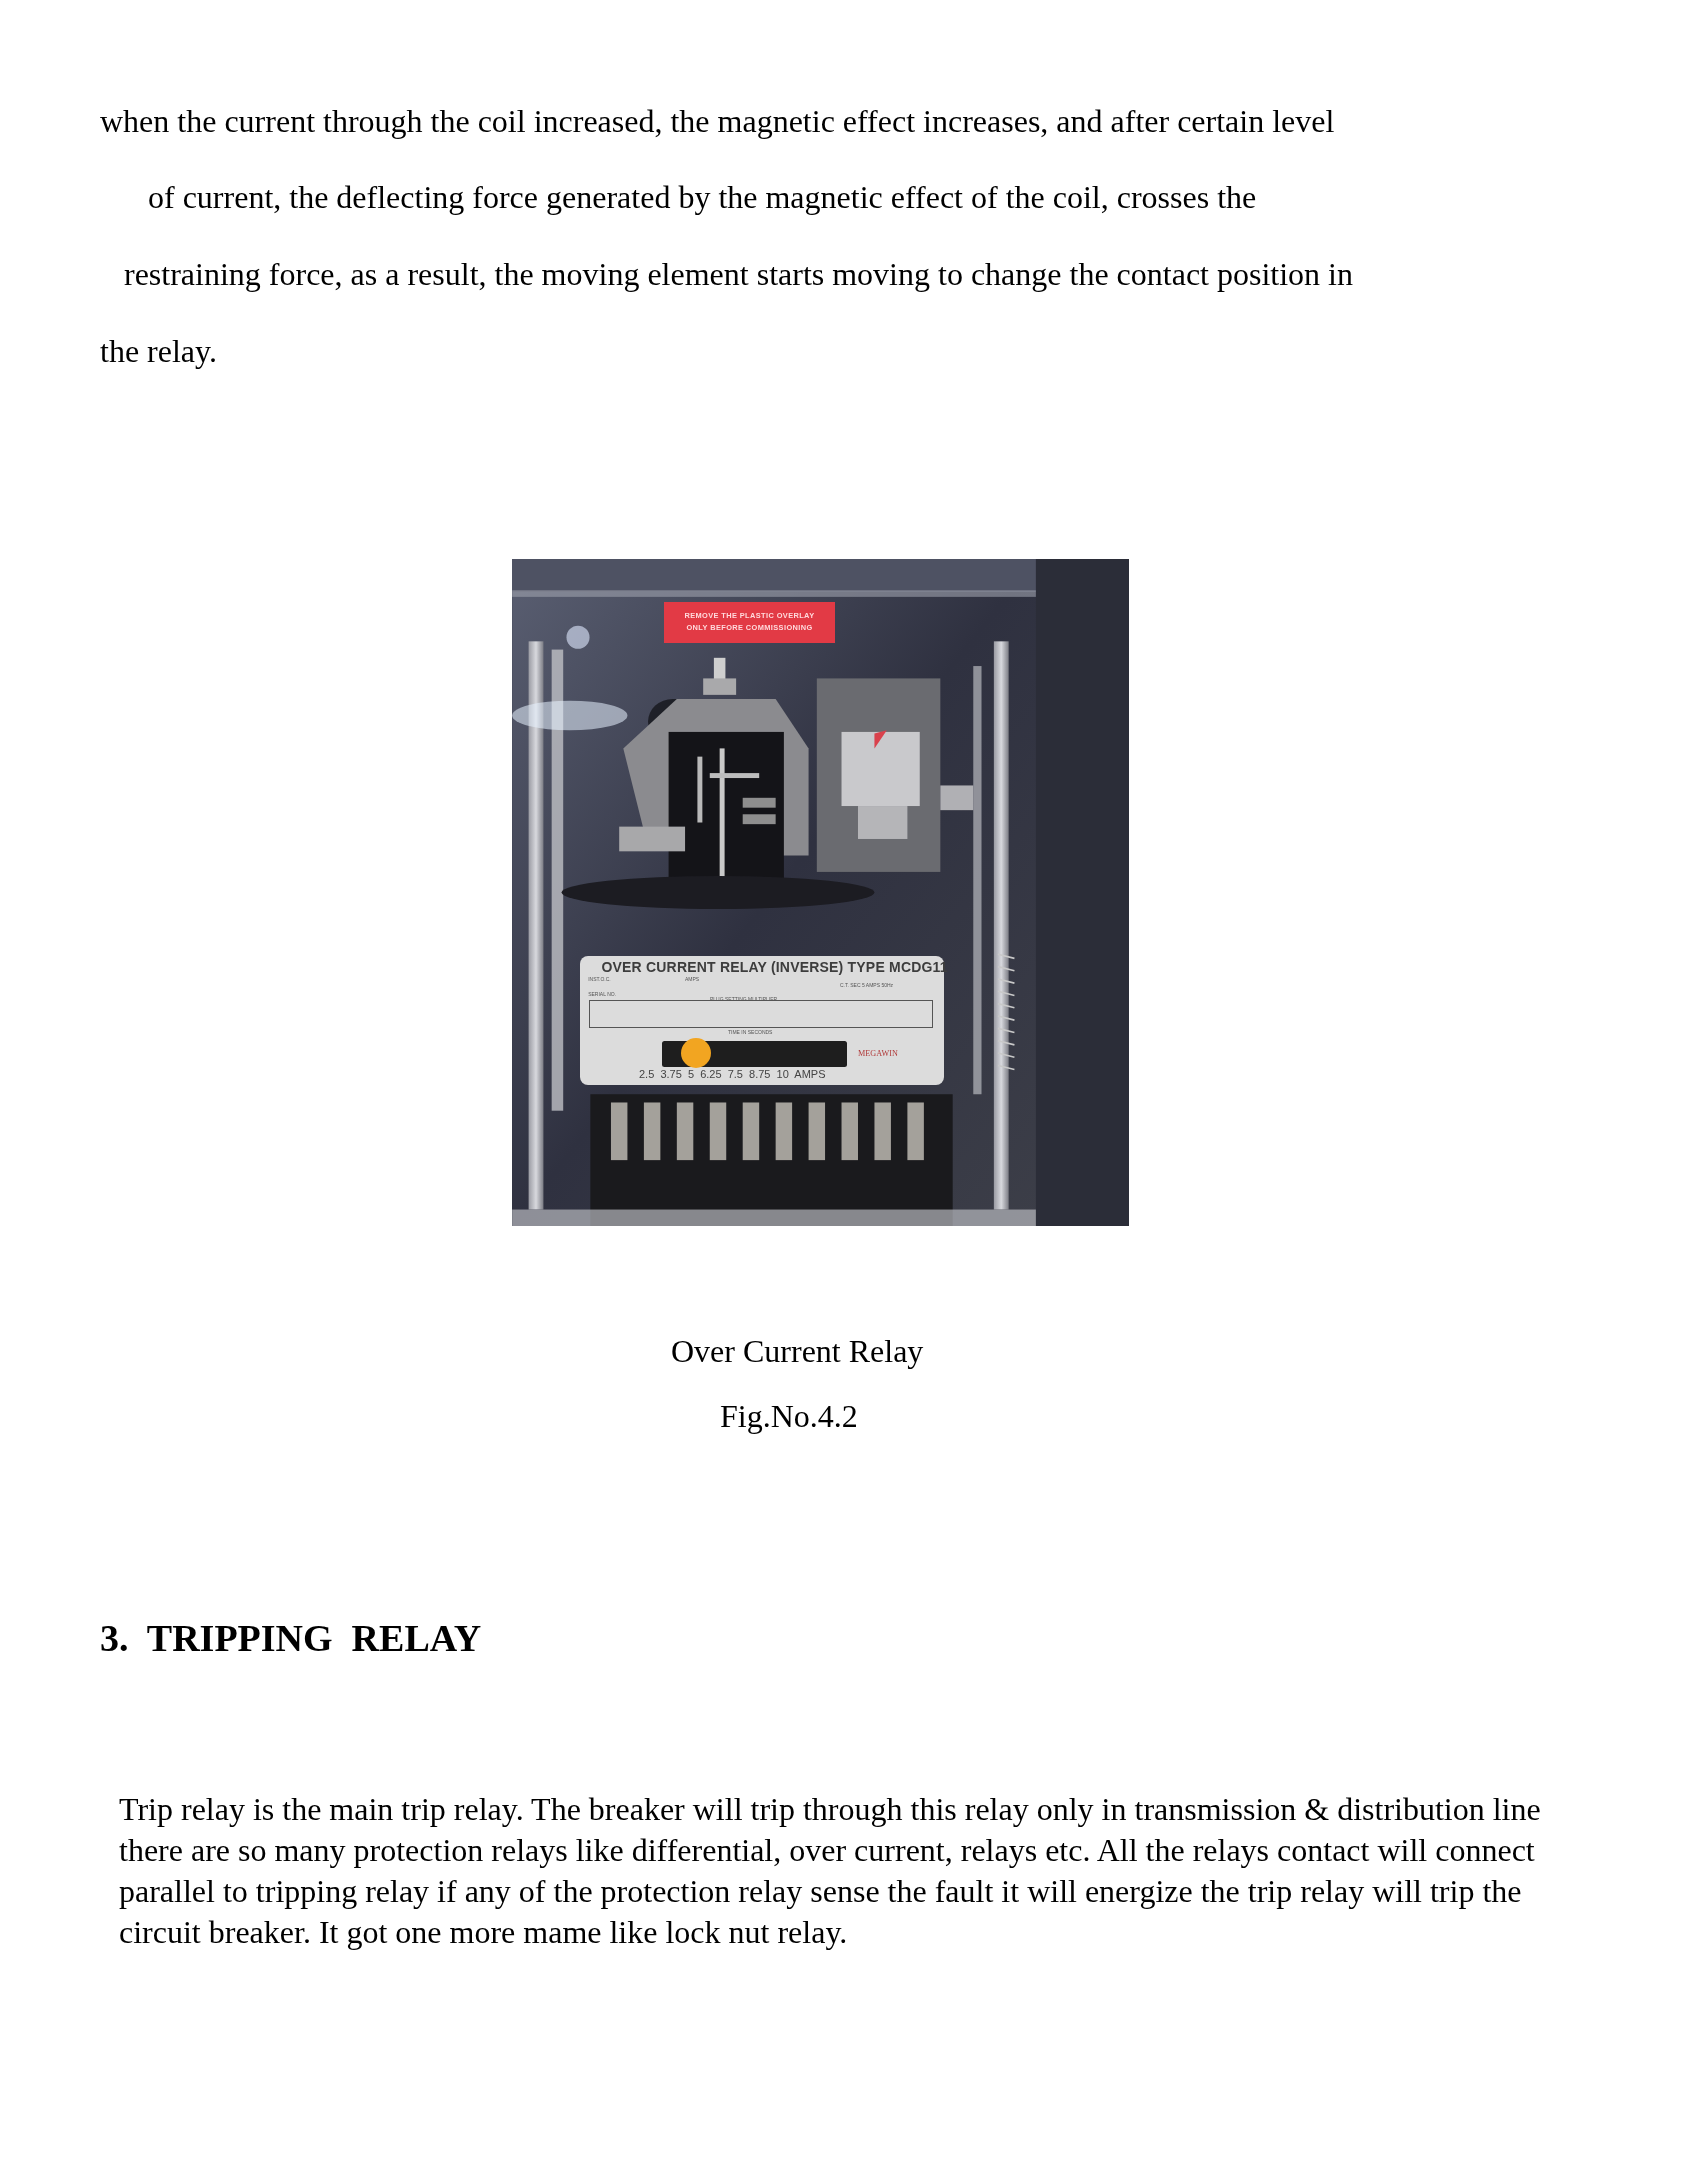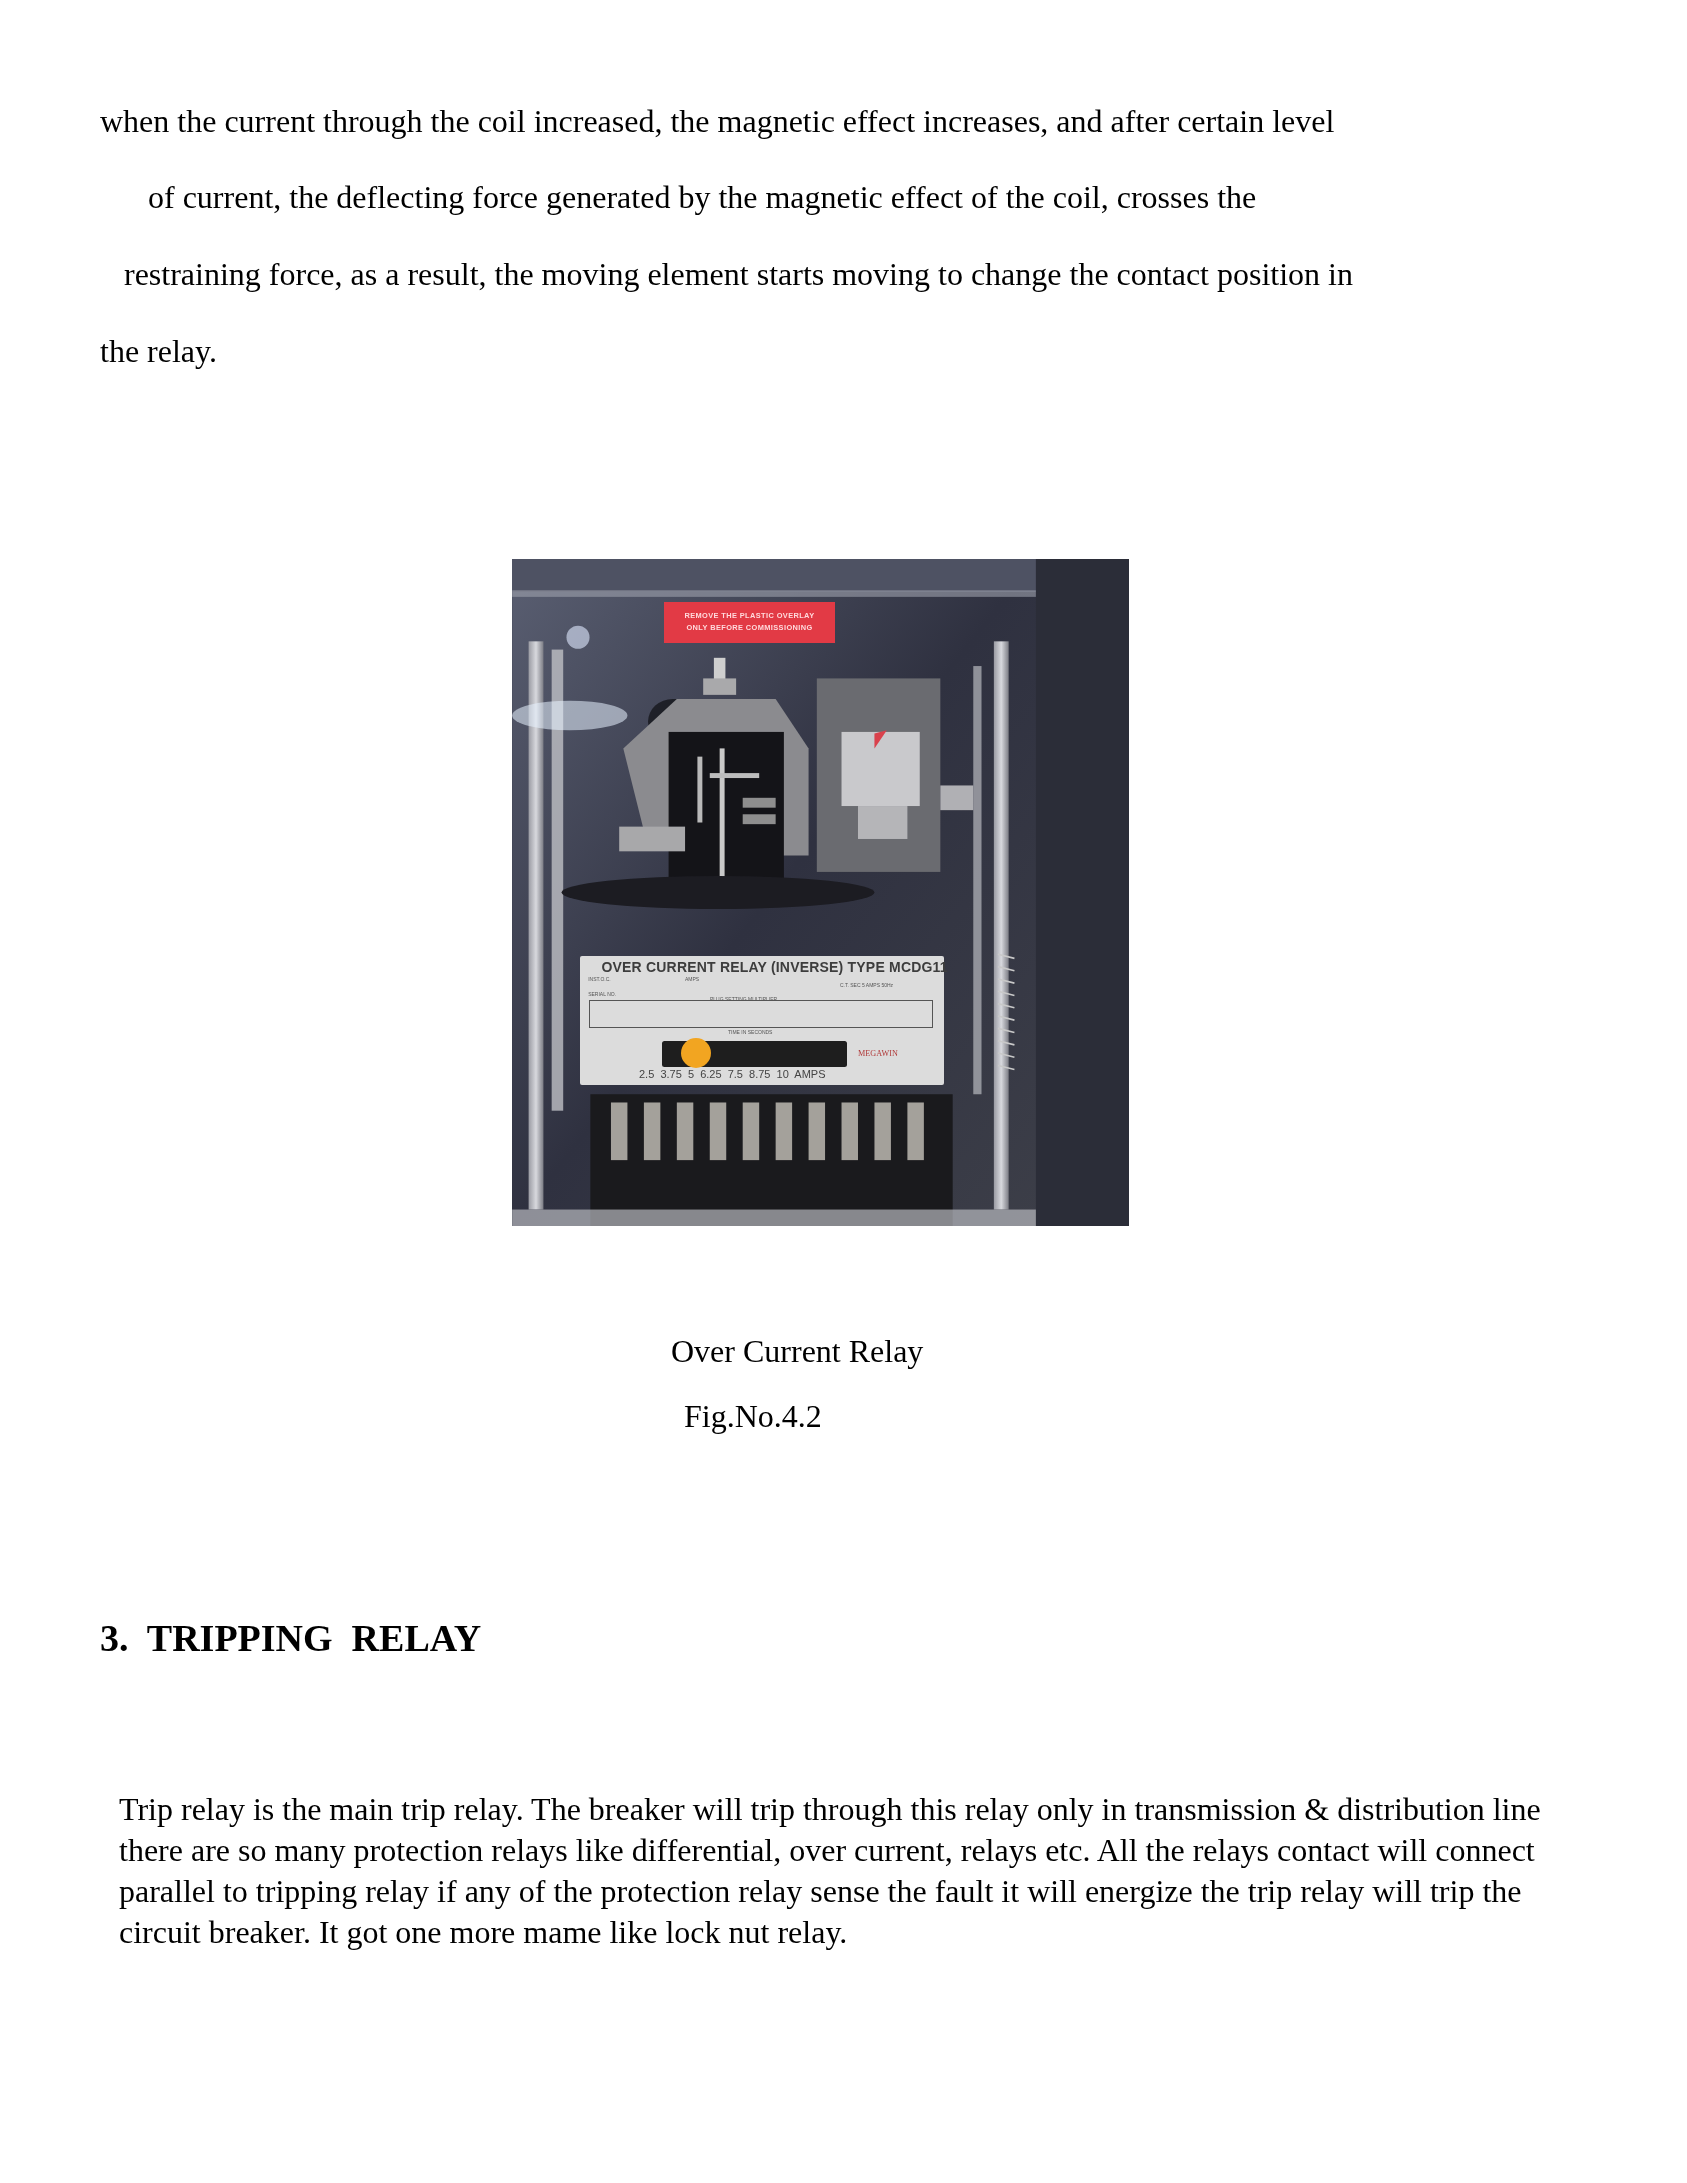"OVER CURRENT RELAY (INVERSE) TYPE" .photo .plate { border-radius: 2px -> 8px }
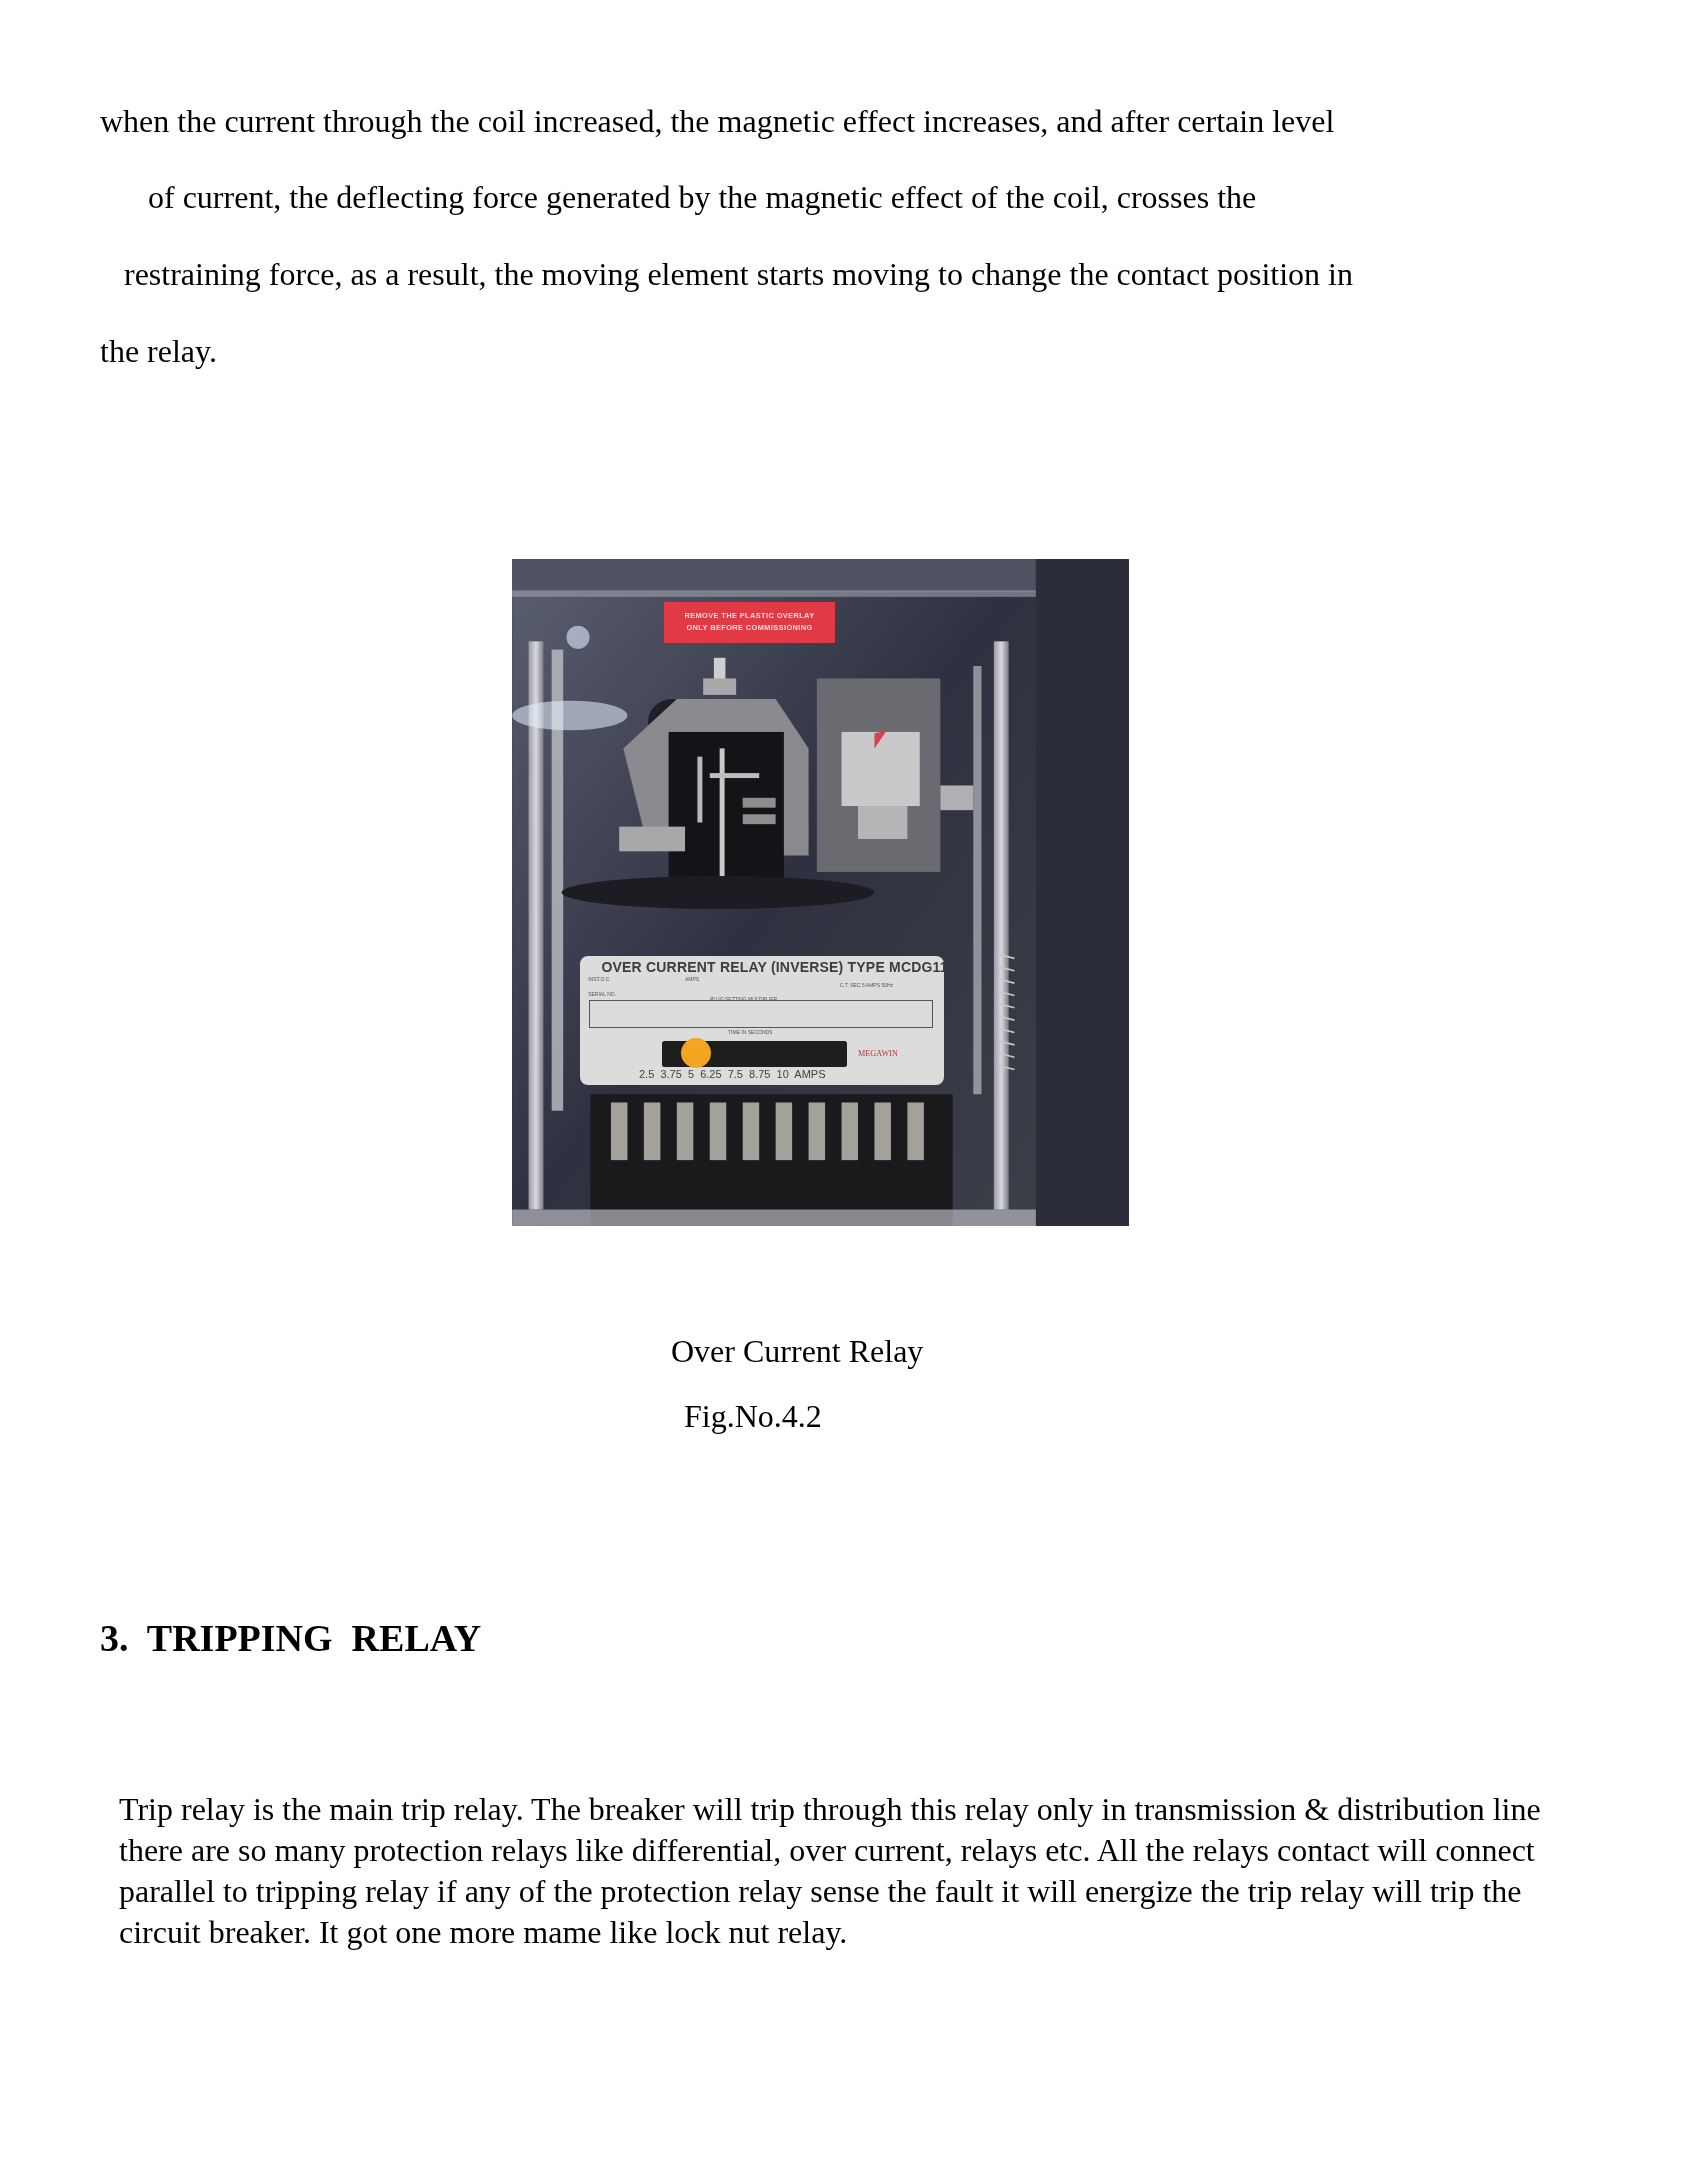"Fig.No.4.2" div.caption { left: 684px -> 720px }
